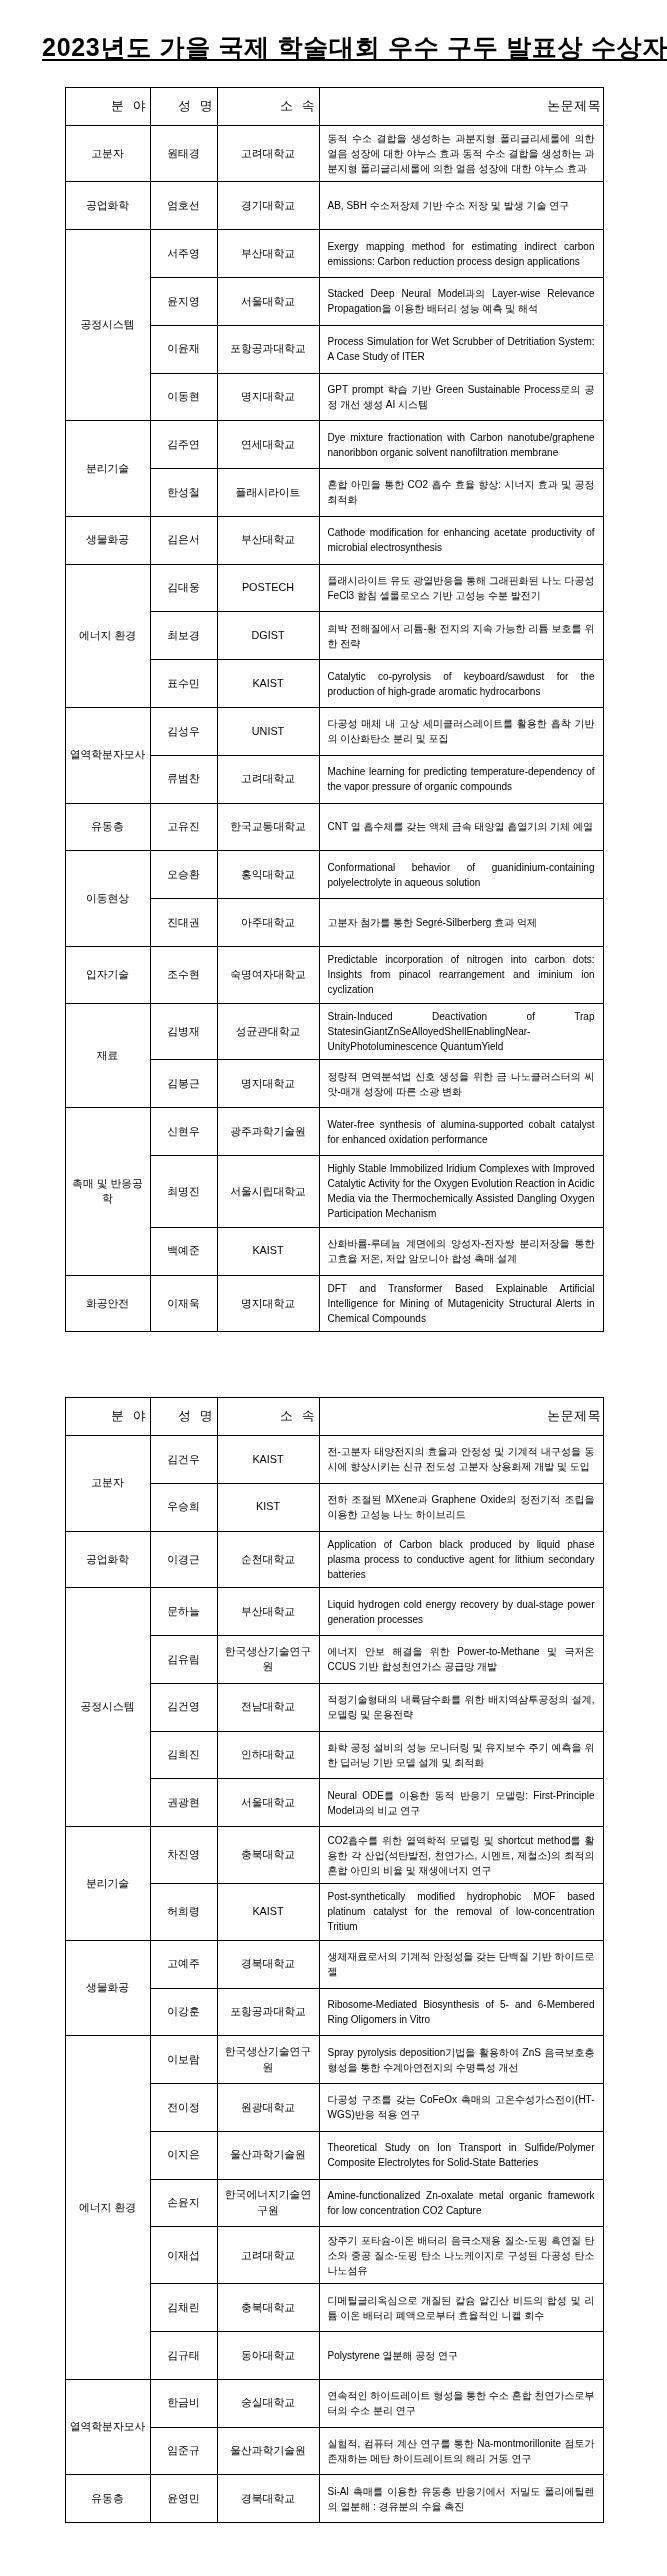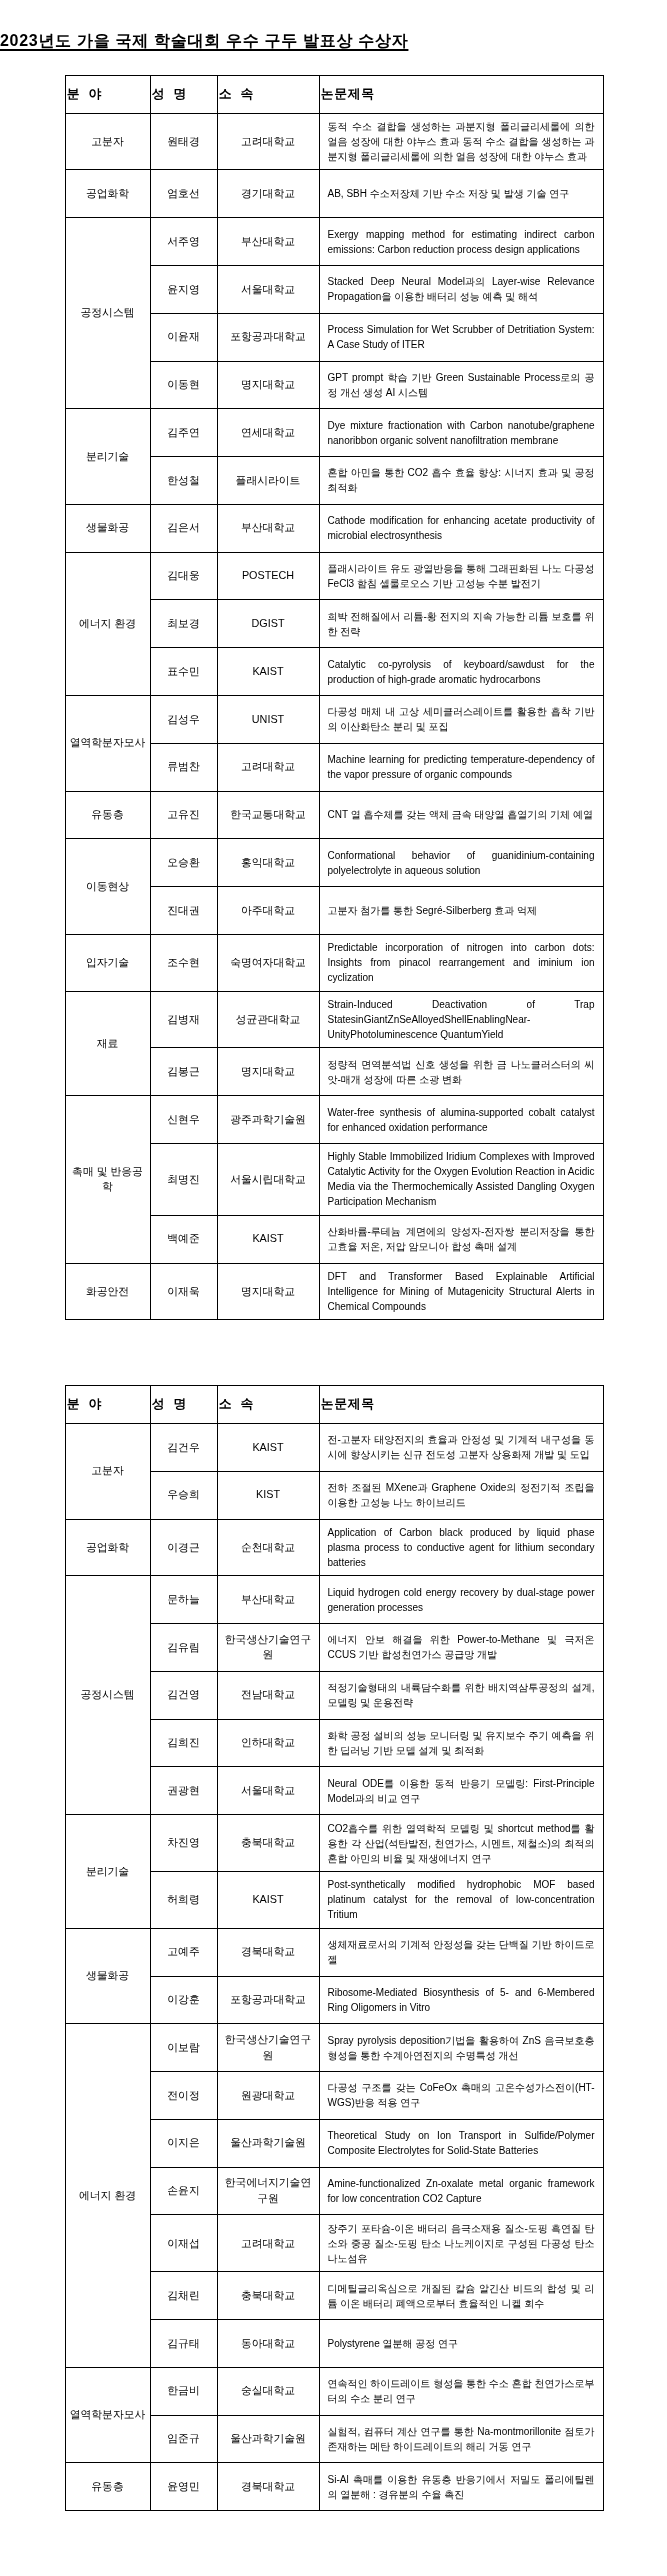"2023년도 가을 국제 학술대회 우수" .doc-title { font-size: 16px -> 25px; text-align: left -> right }
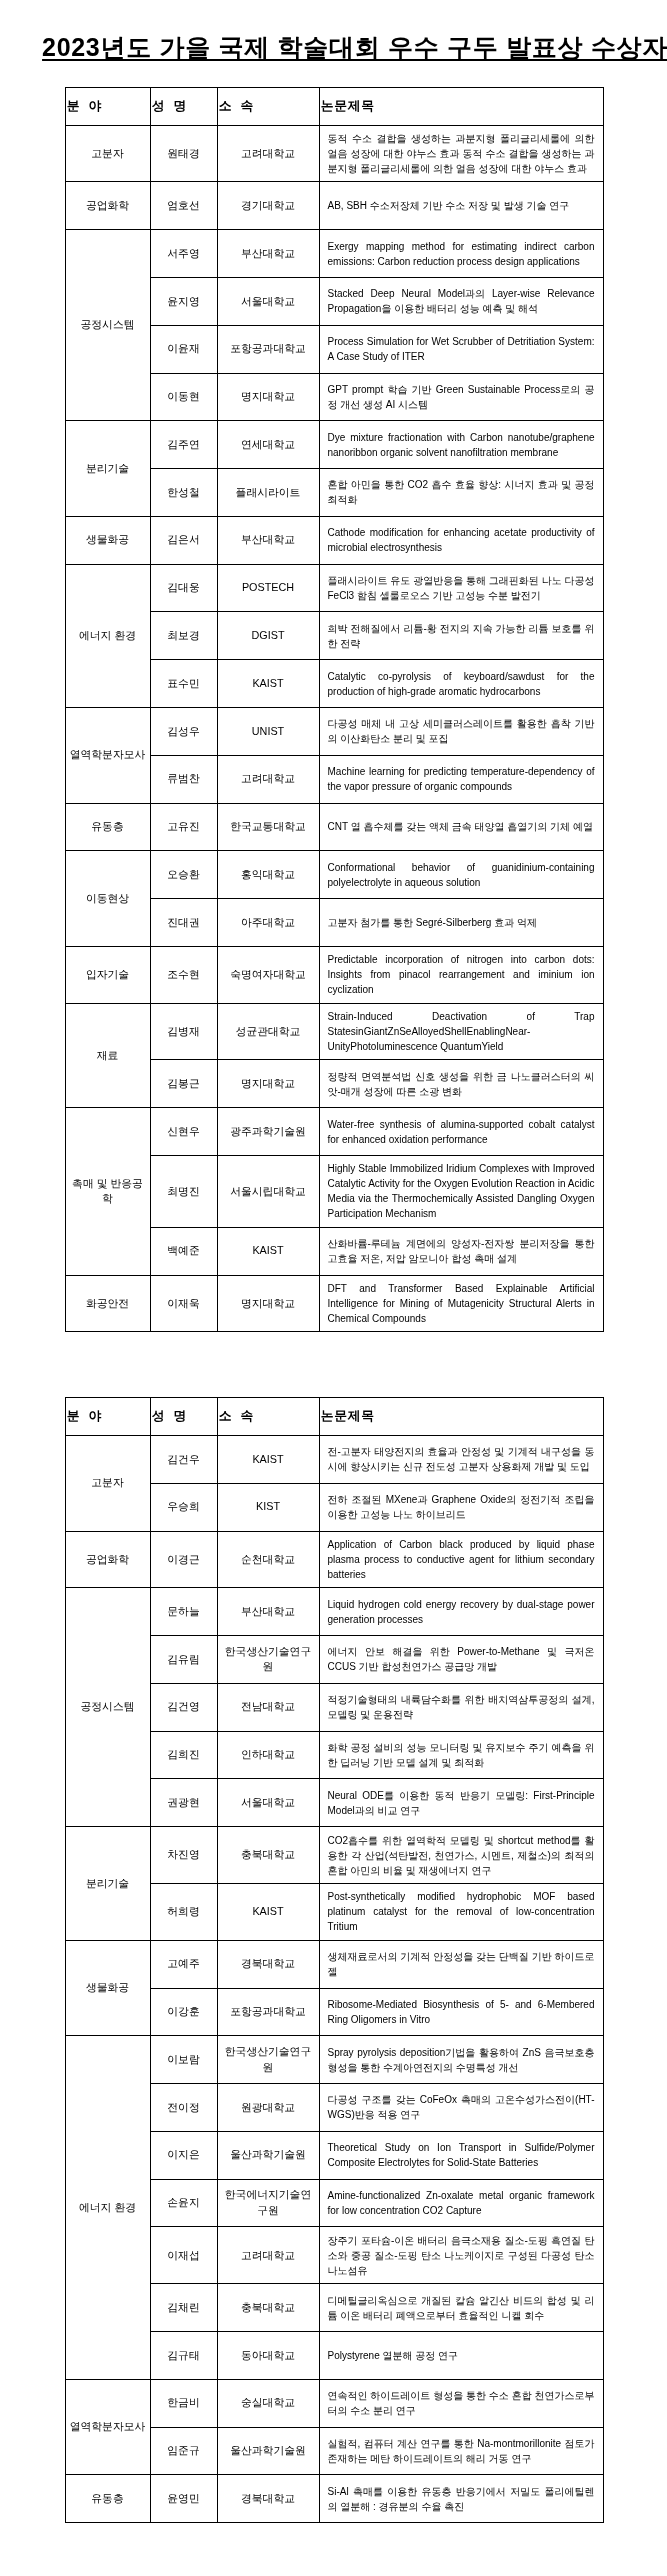"분 야" table.award-table thead th { font-weight: bold -> normal; text-align: left -> right }
